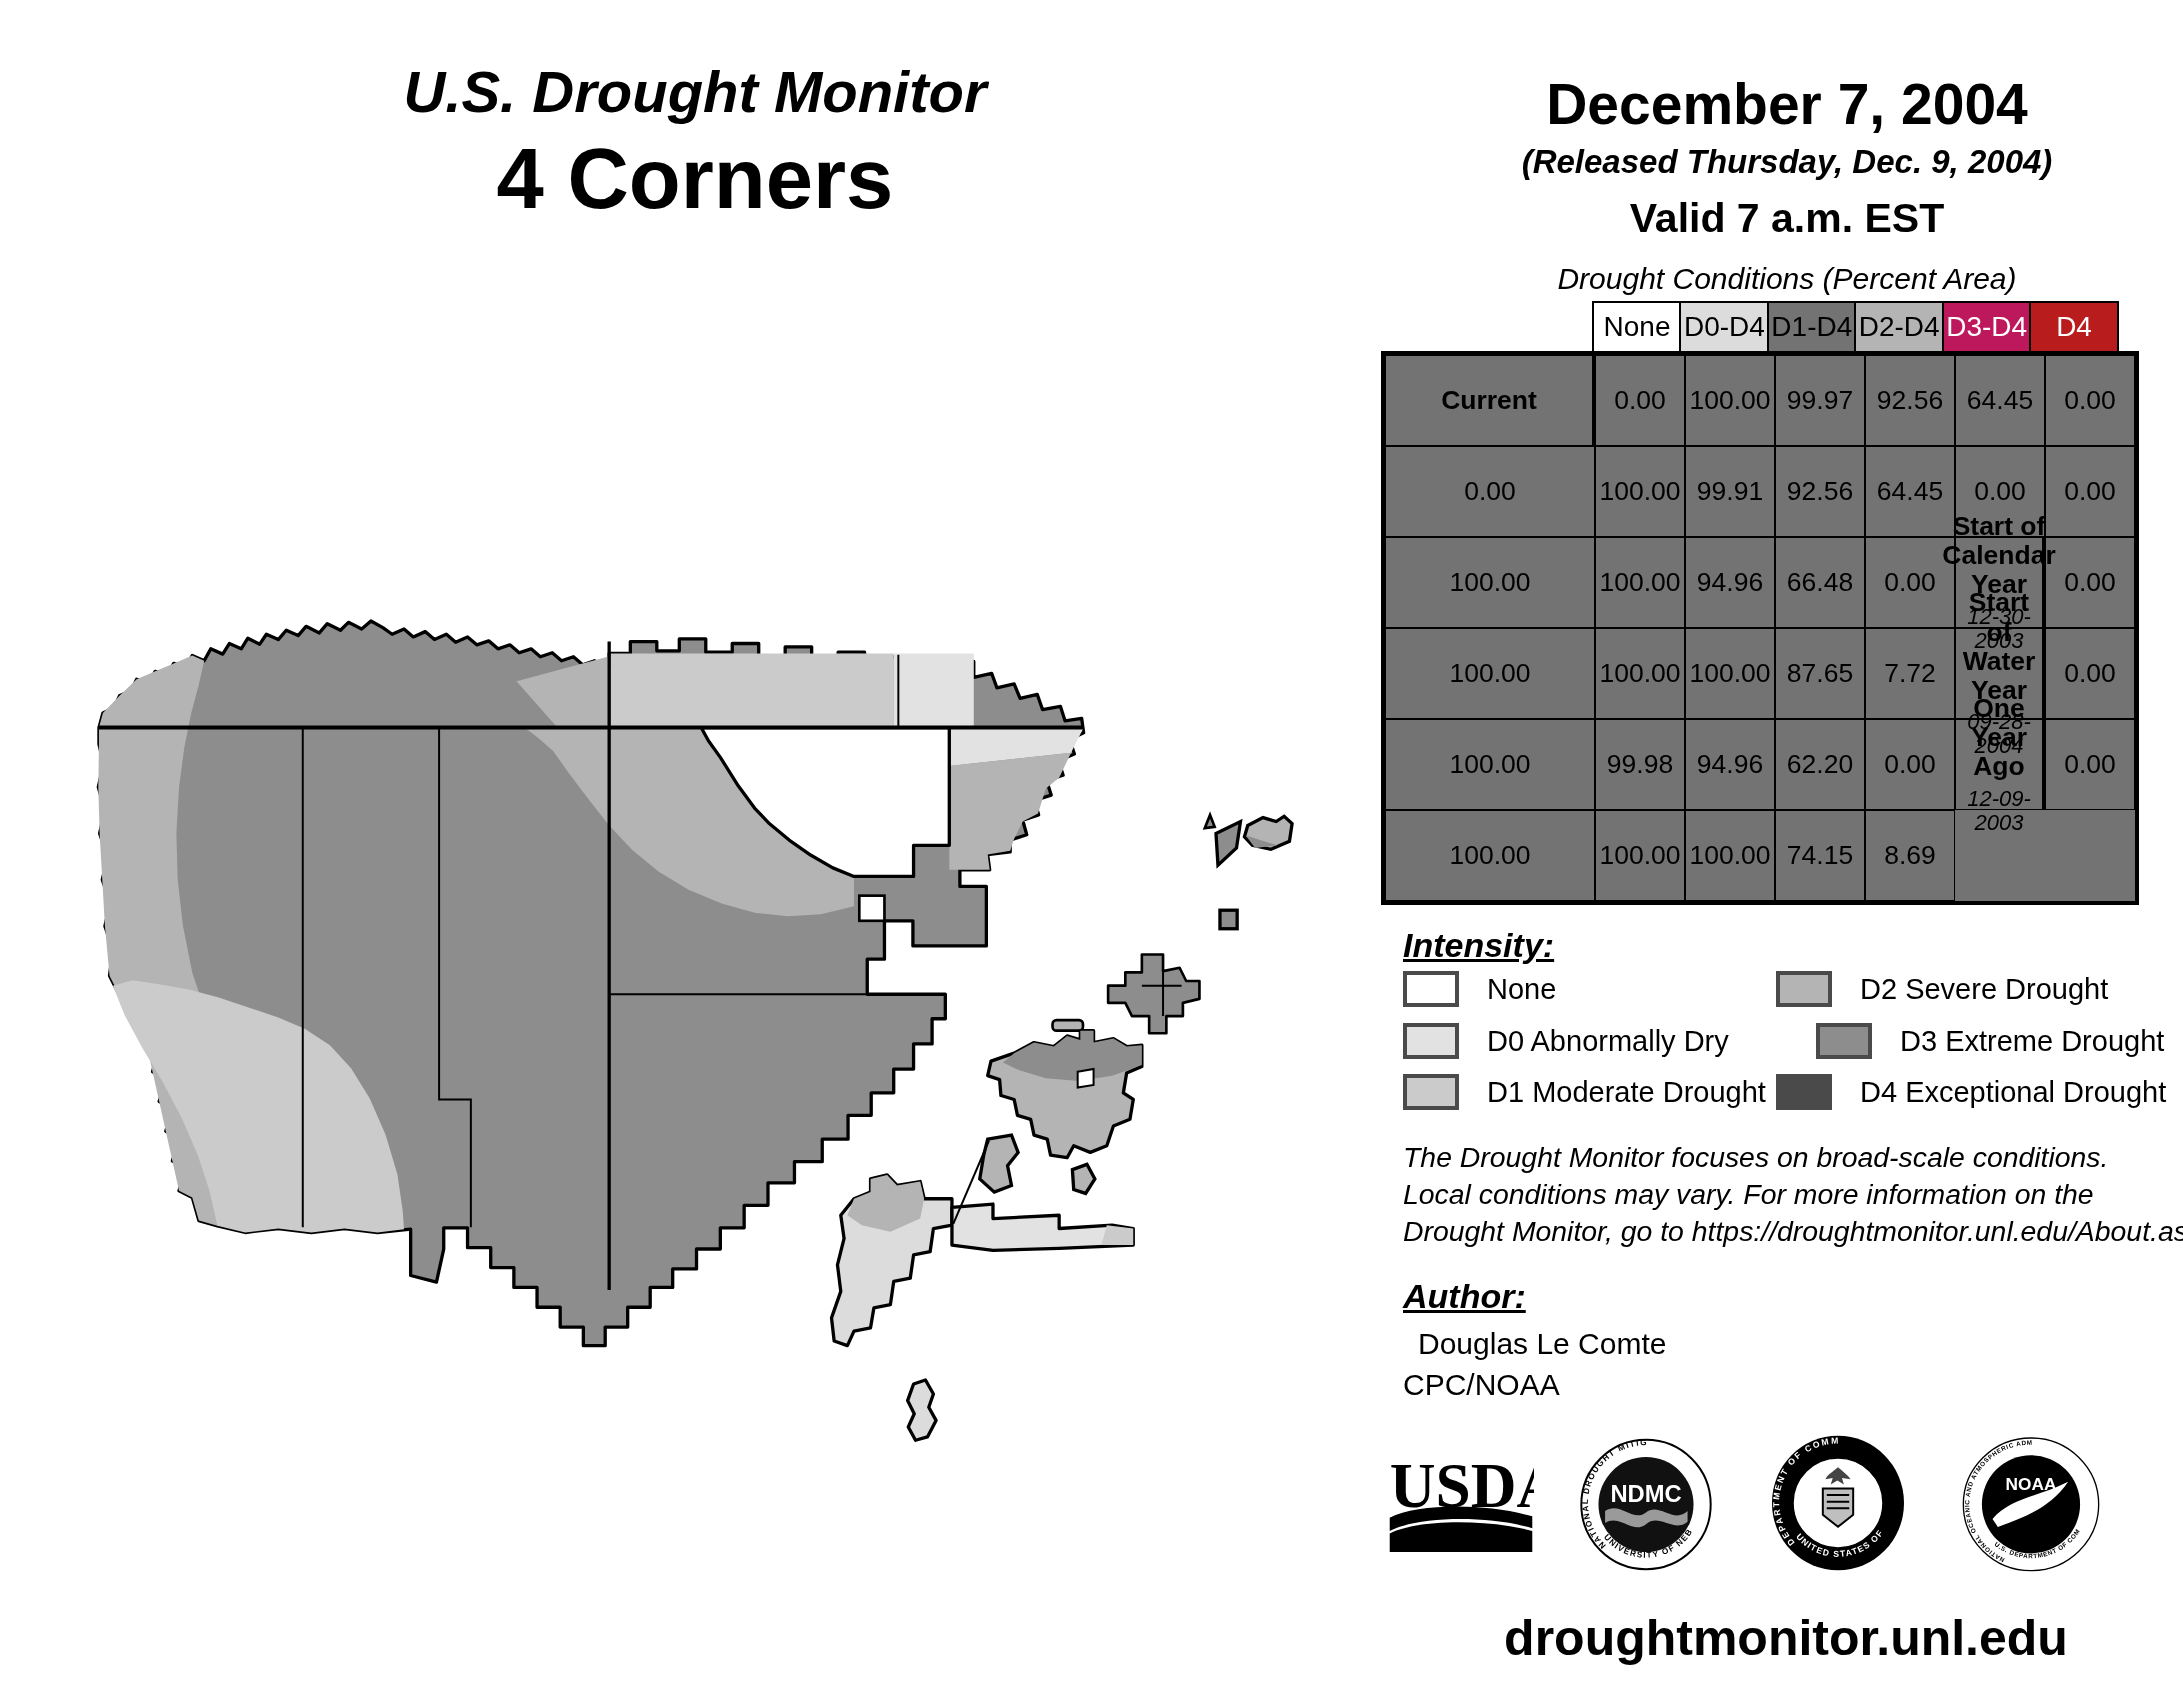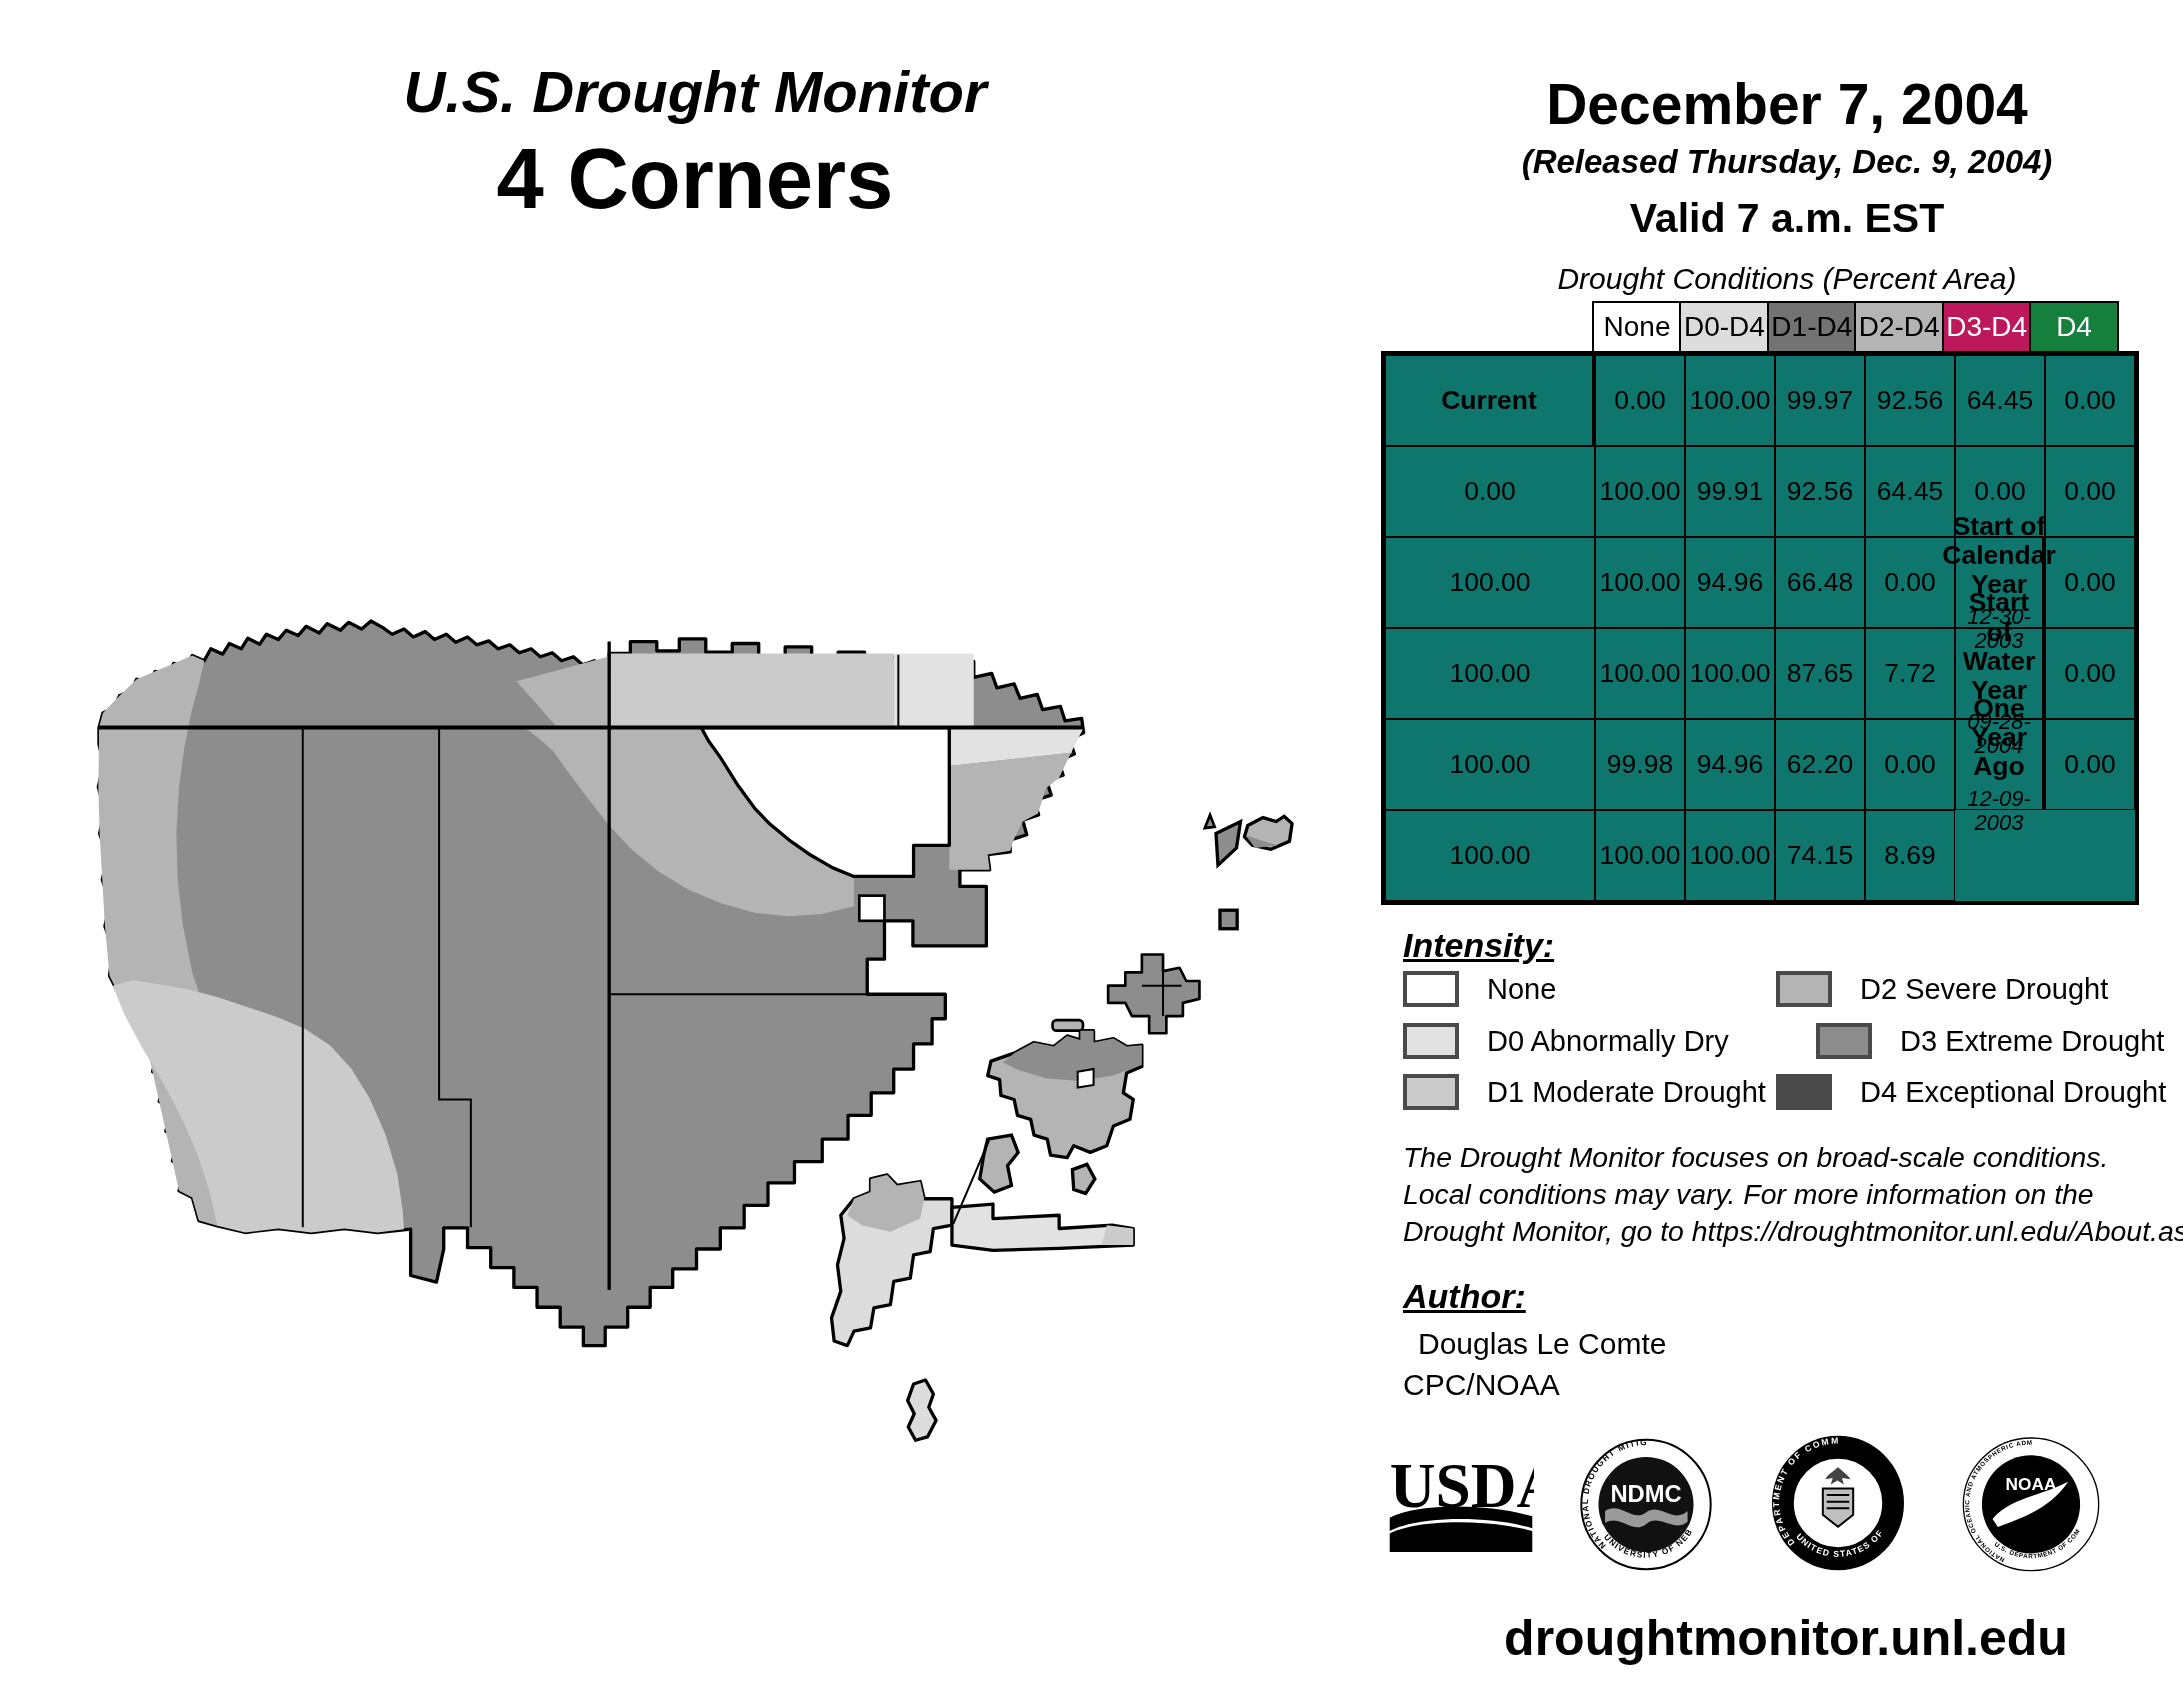"D4" .hc5 { background: #15803d -> #b91c1c }
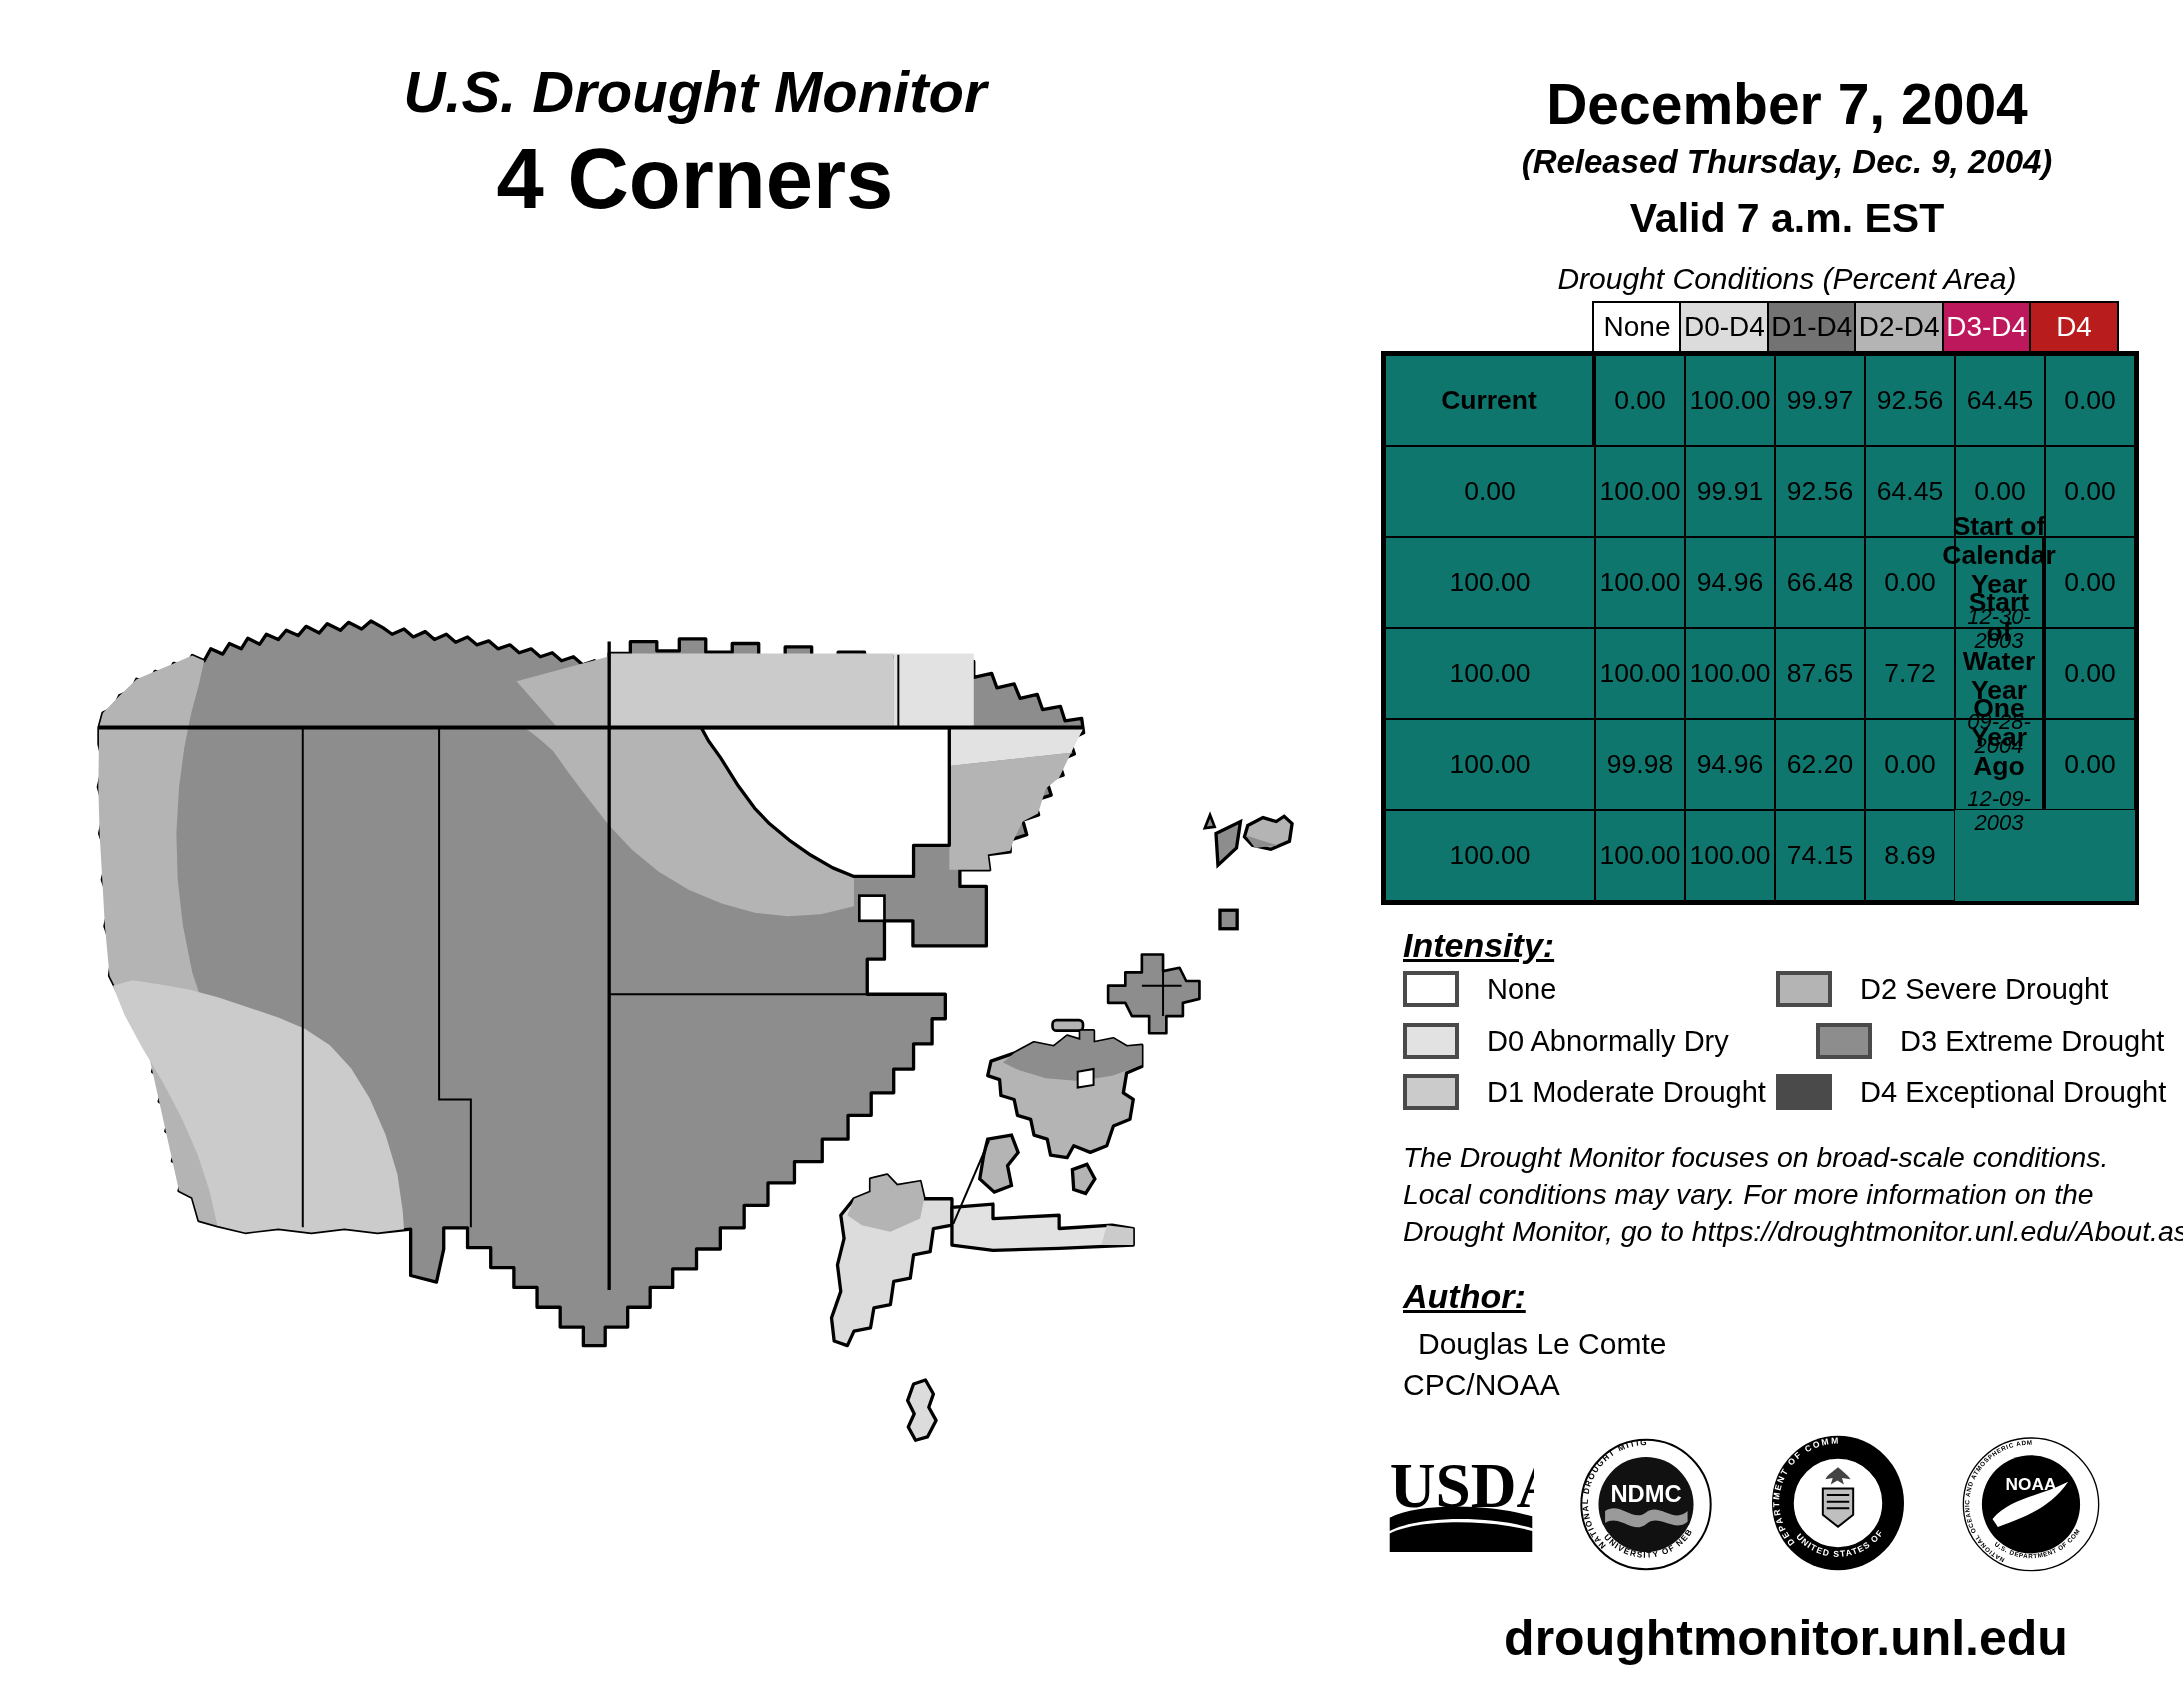"Current" .tbl-body { background: #0f766e -> #737373 }
